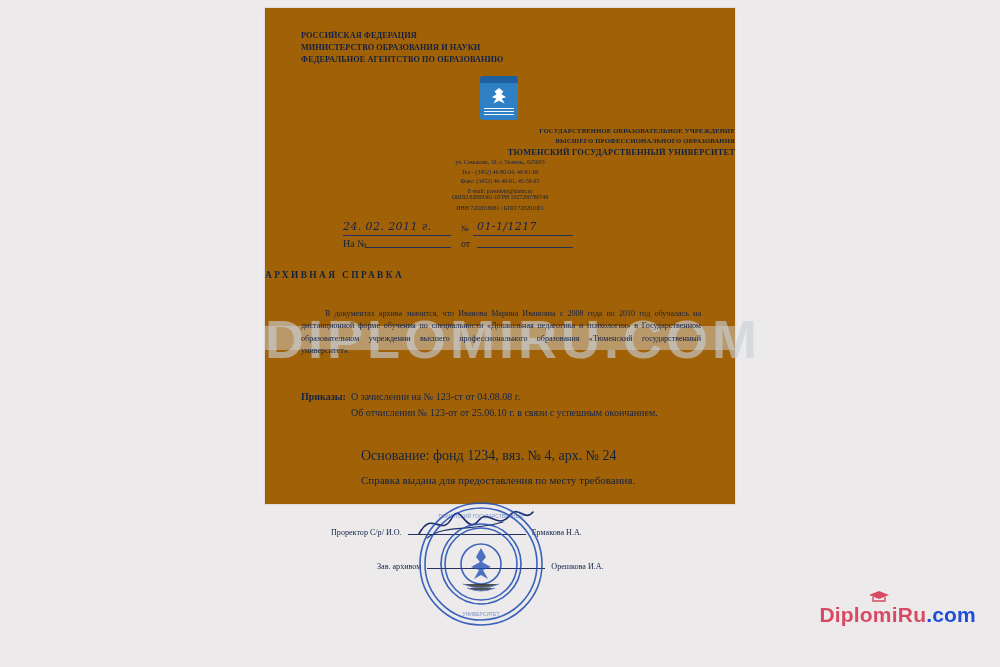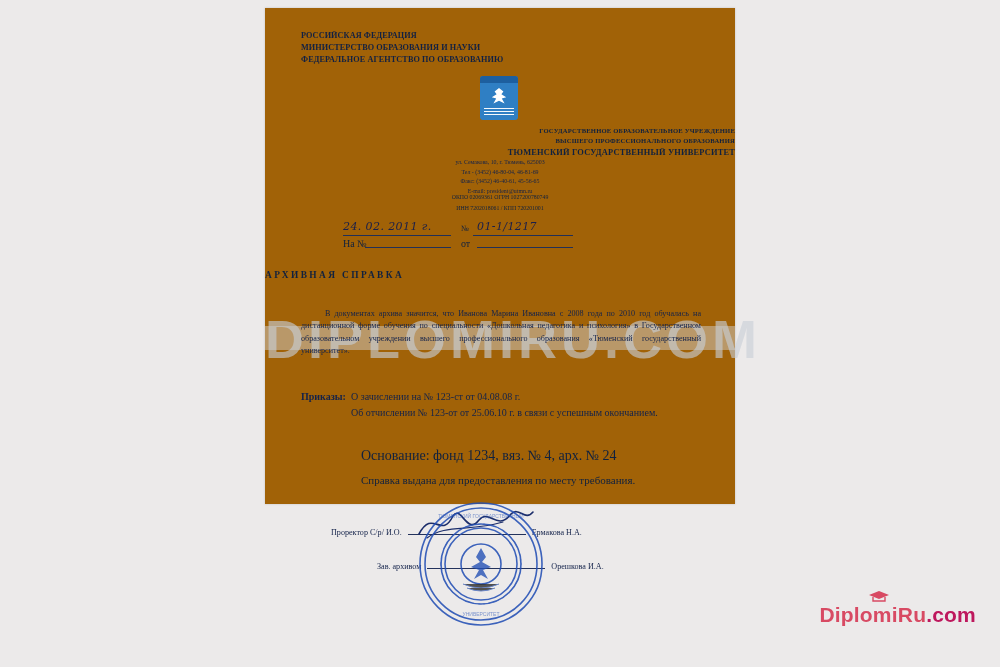".com" .logo .com { color: #be185d -> #1d4ed8 }
